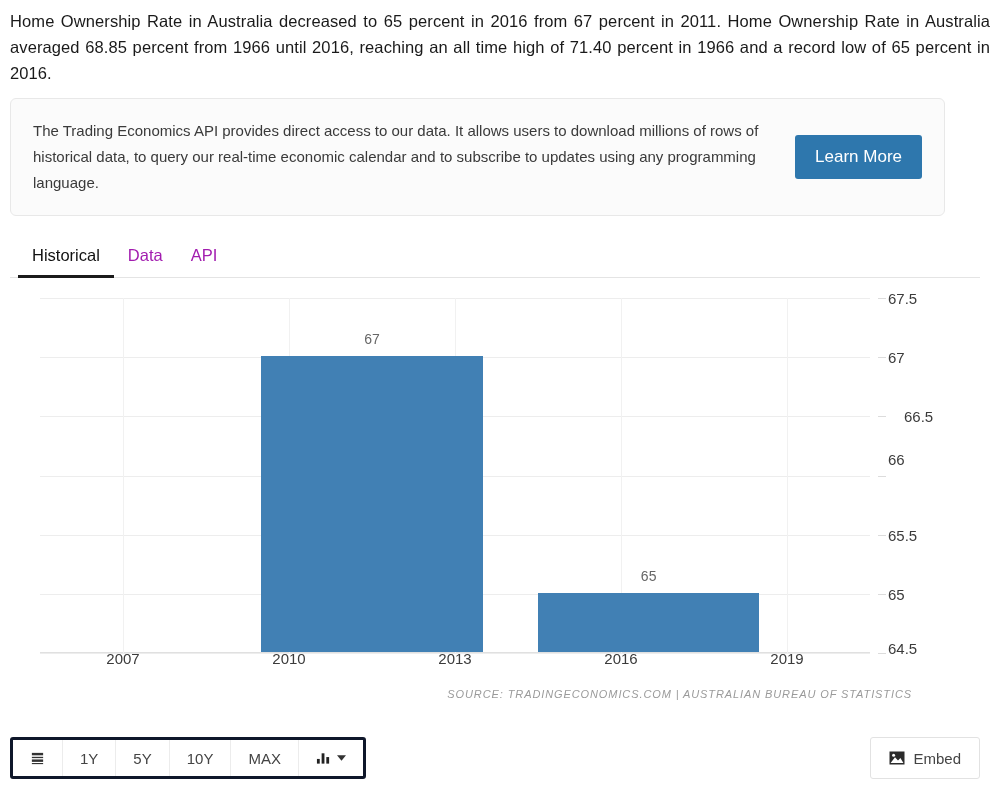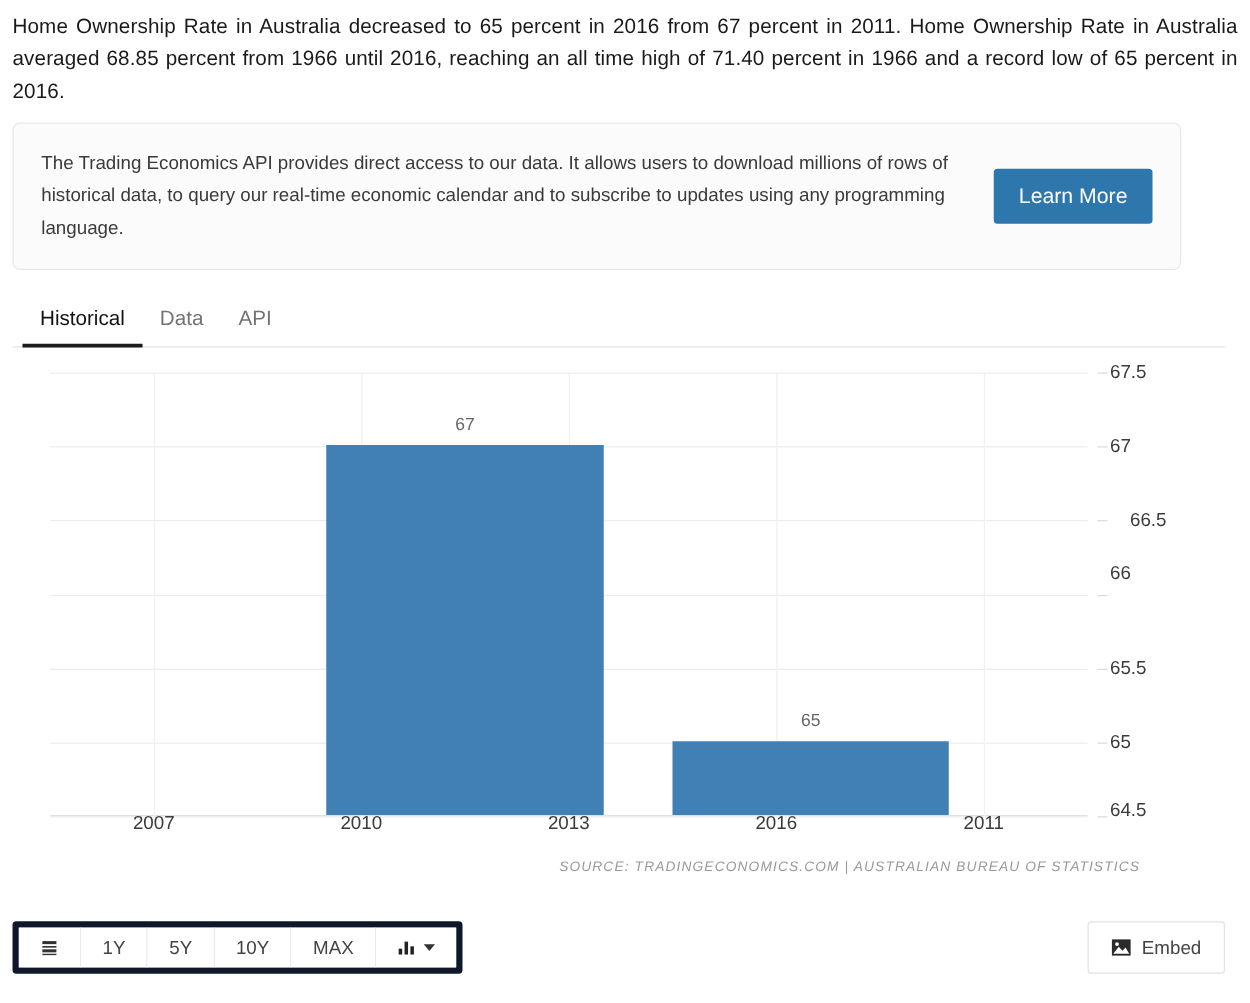"Data" .tab { color: #737373 -> #a21caf }
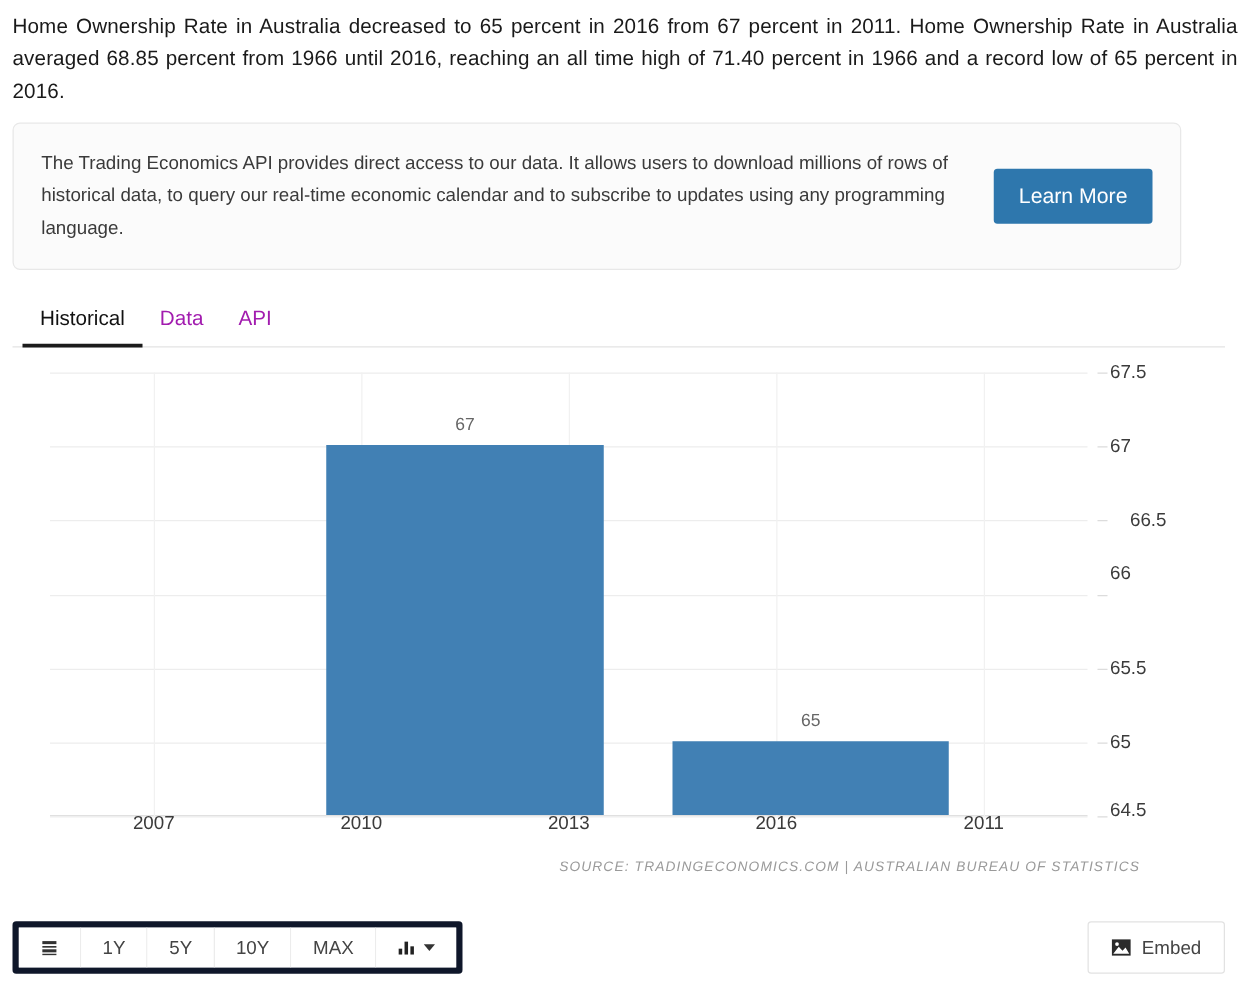"2011" div.xlabel { text: 2011 -> 2019 }
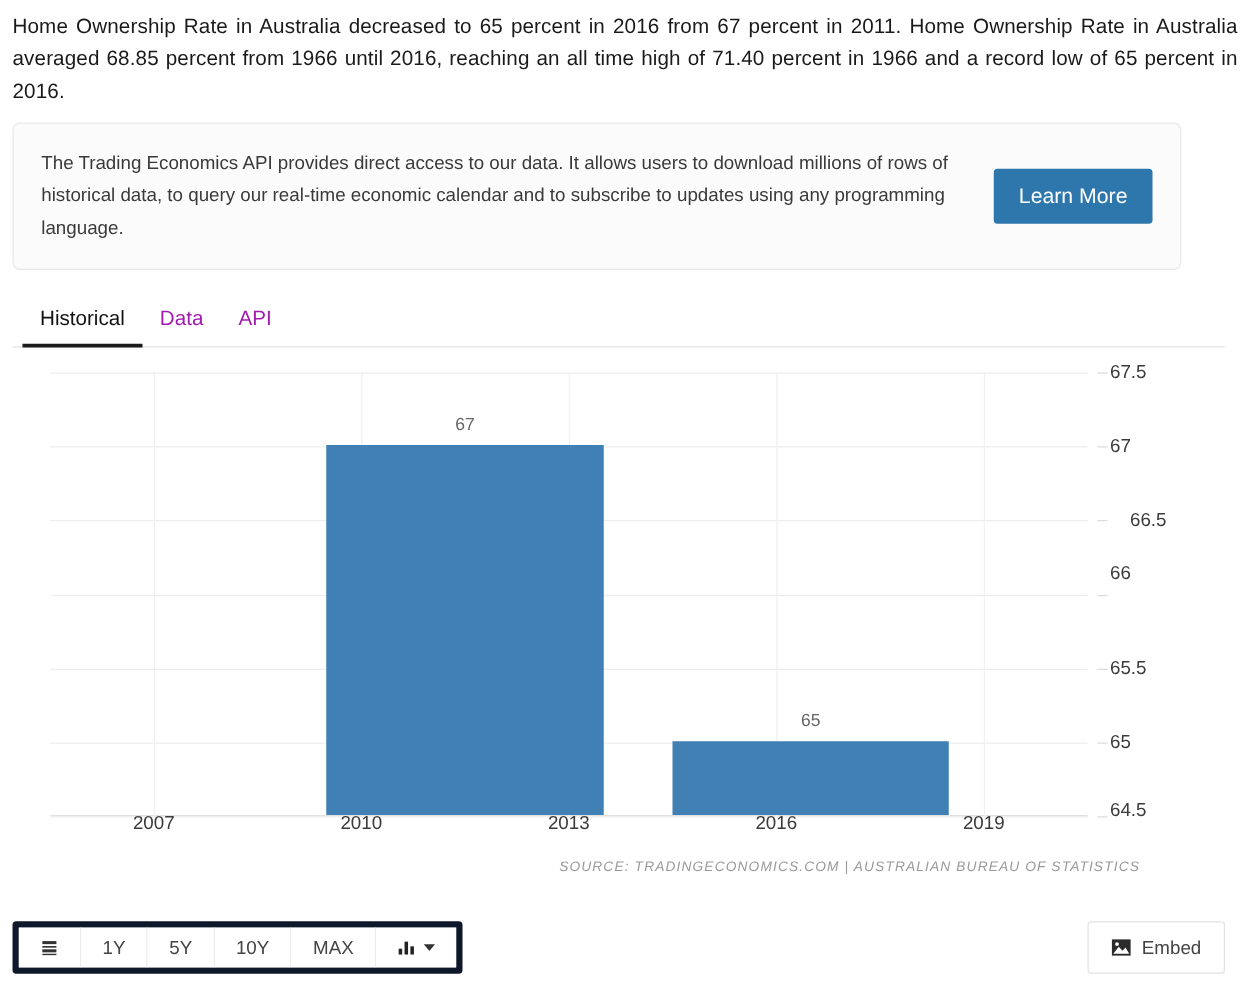"1Y" .btn-group { border: 5px solid #0f172a -> 3px solid #0f172a }
